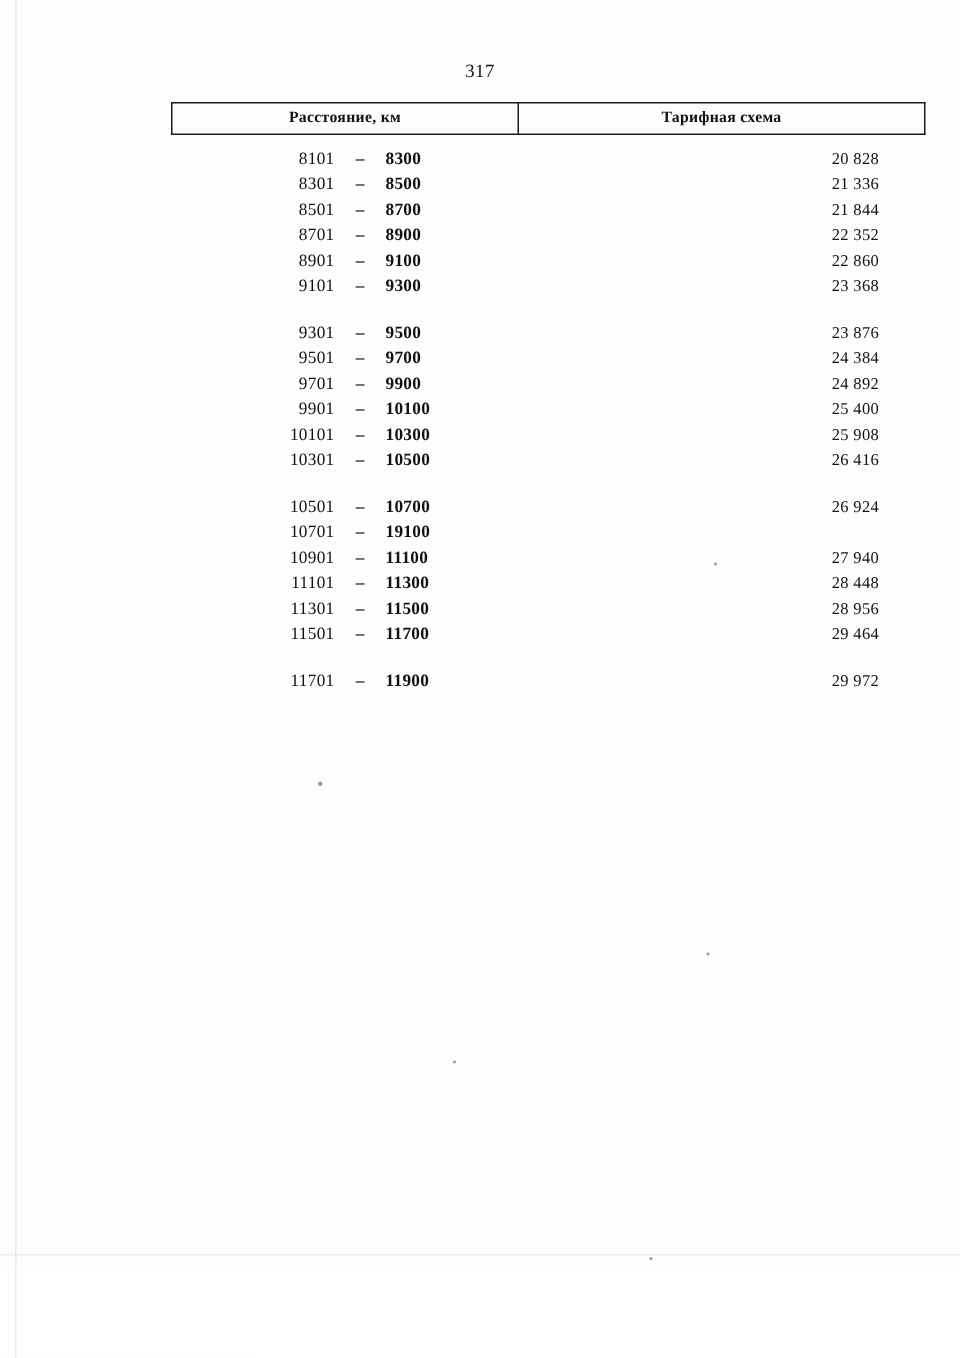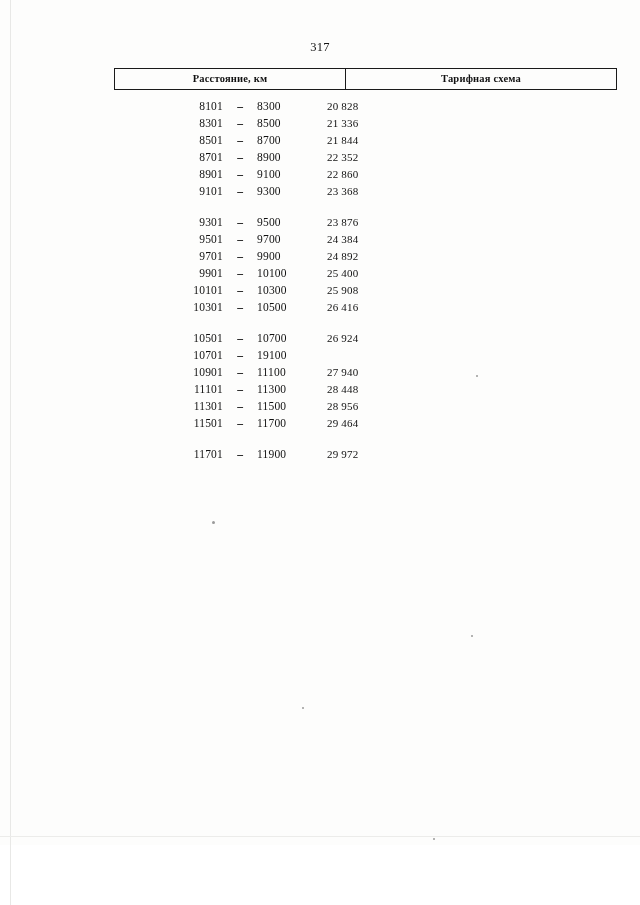"8300" .cell-to { font-weight: normal -> bold }
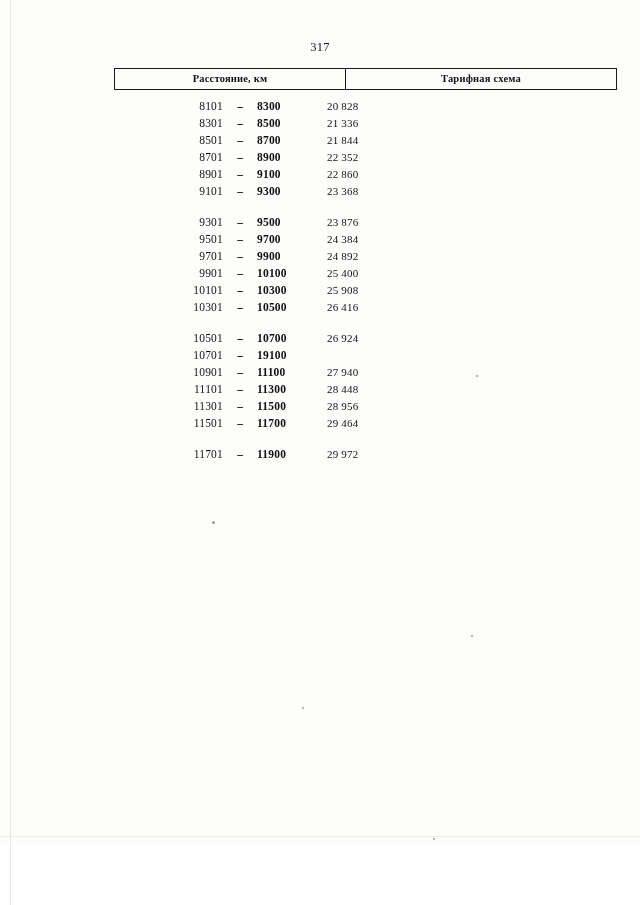"20 828" .cell-tariff { text-align: none -> right }
